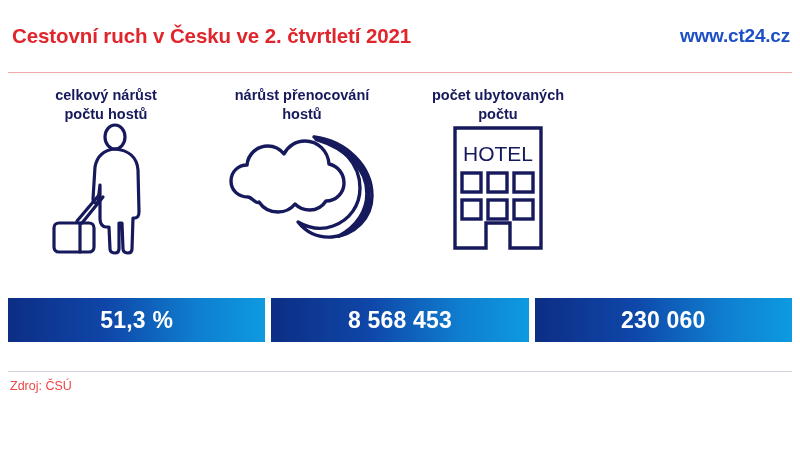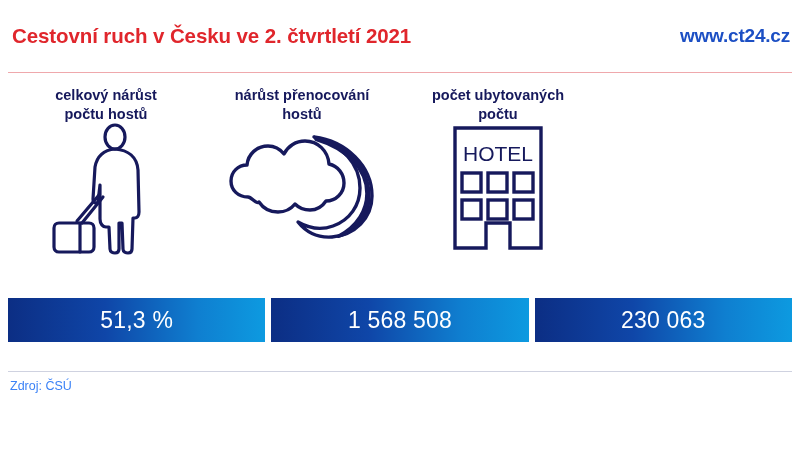"51,3 %" .bar-value { font-weight: normal -> bold }
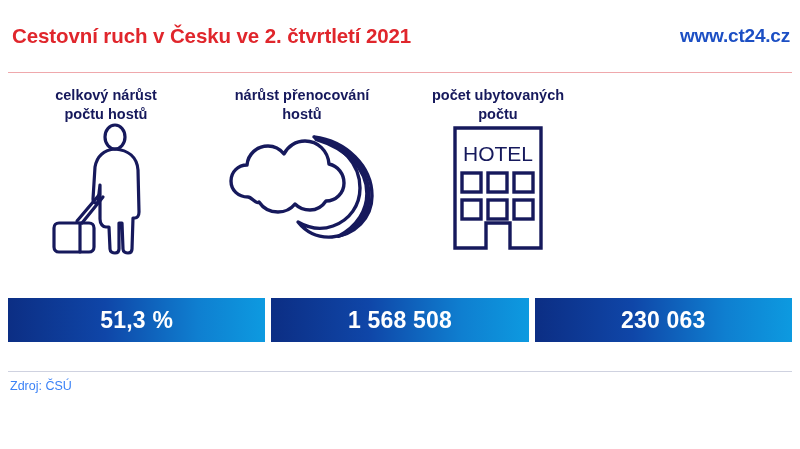"1 568 508" span.bar-value { text: 1 568 508 -> 8 568 453 }
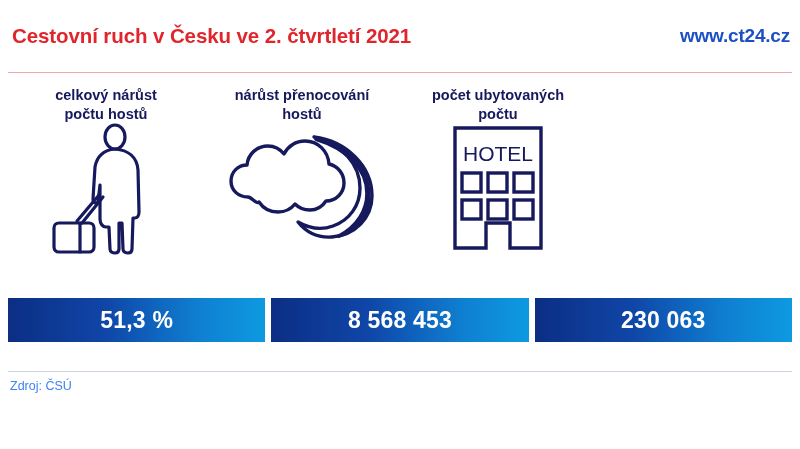"230 063" span.bar-value { text: 230 063 -> 230 060 }
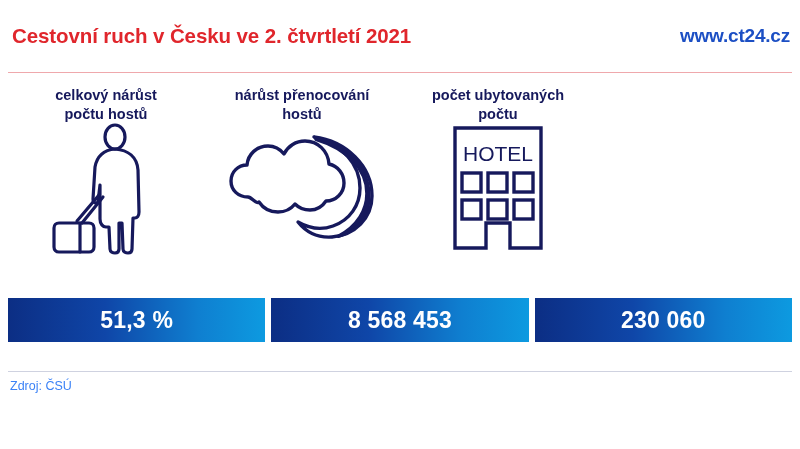"Zdroj: ČSÚ" .source { color: #3b82f6 -> #ef4444 }
